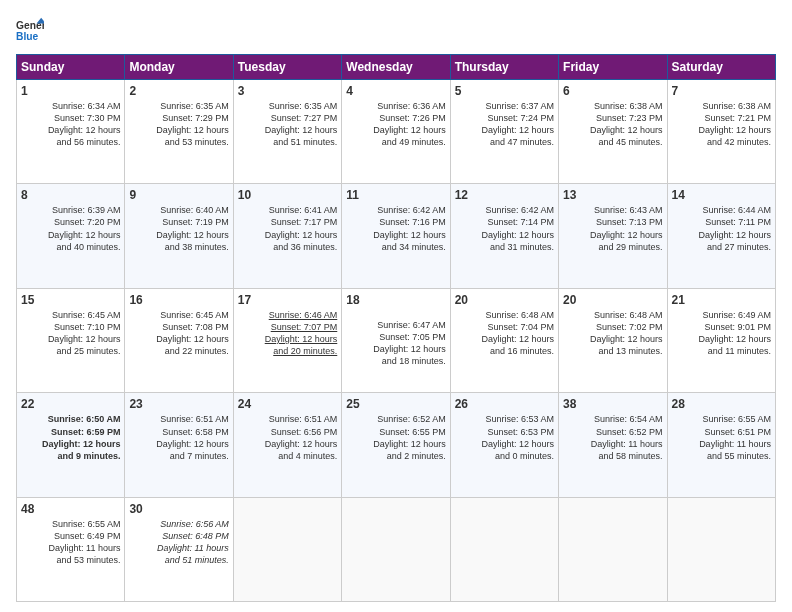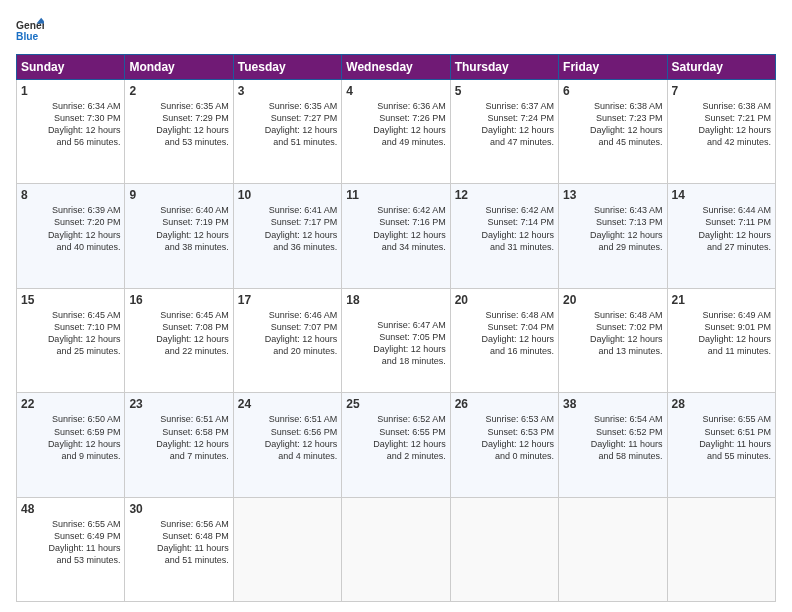"Sunrise: 6:46 AM" div.cell-text { text-decoration: none -> underline }
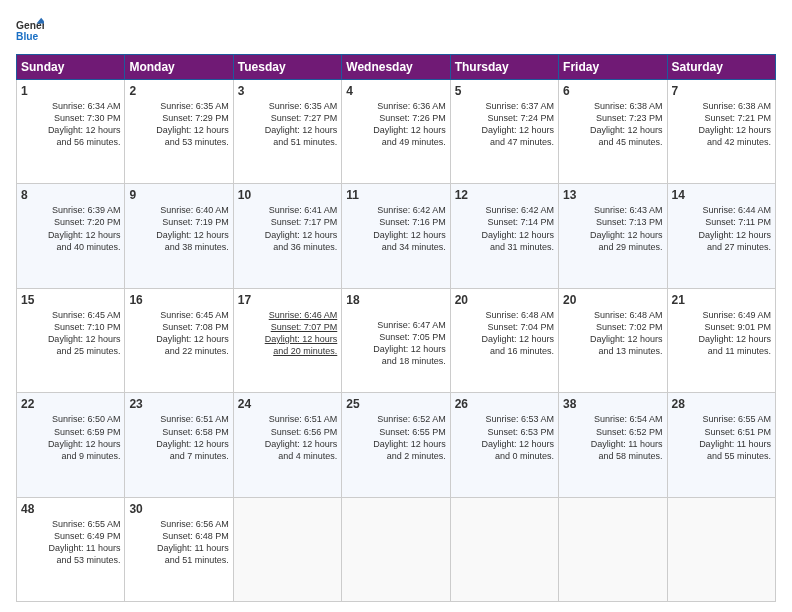"Sunrise: 6:50 AM" div.cell-text { font-weight: none -> bold }
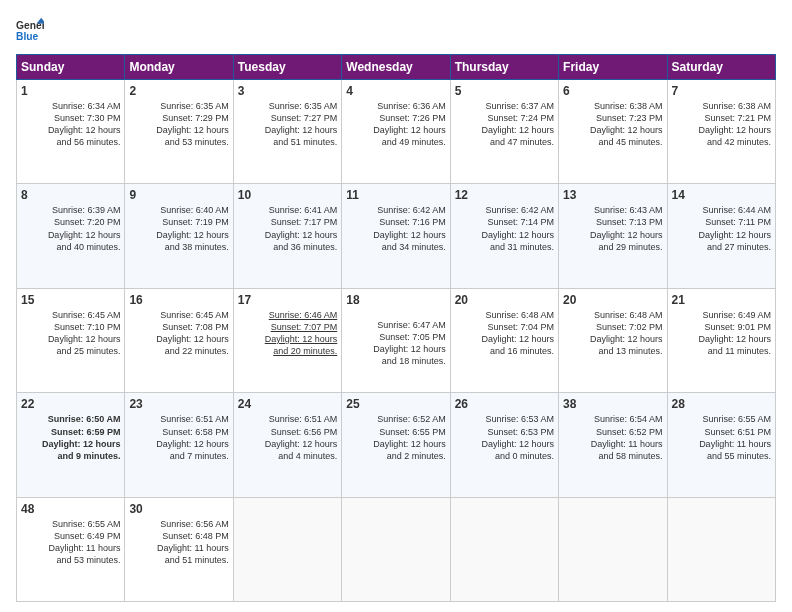"Sunrise: 6:56 AM" div.cell-text { font-style: none -> italic }
